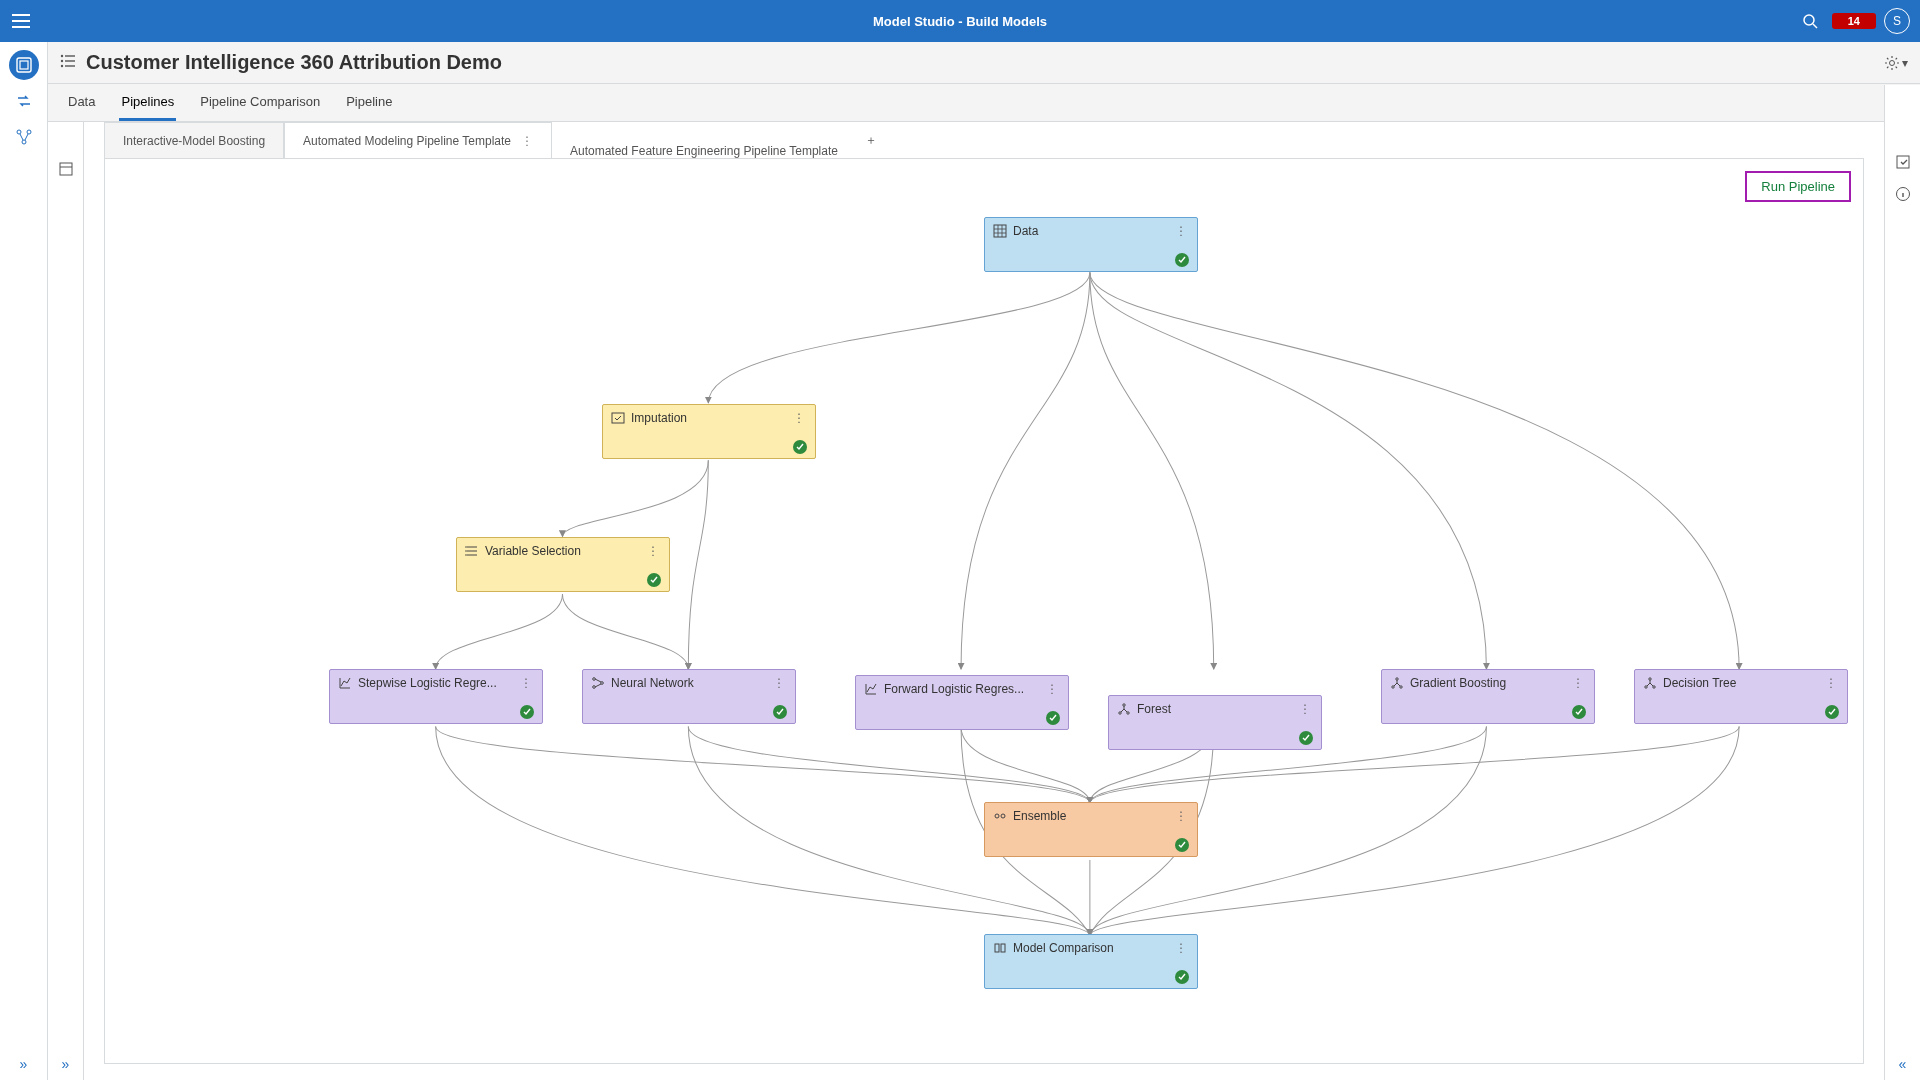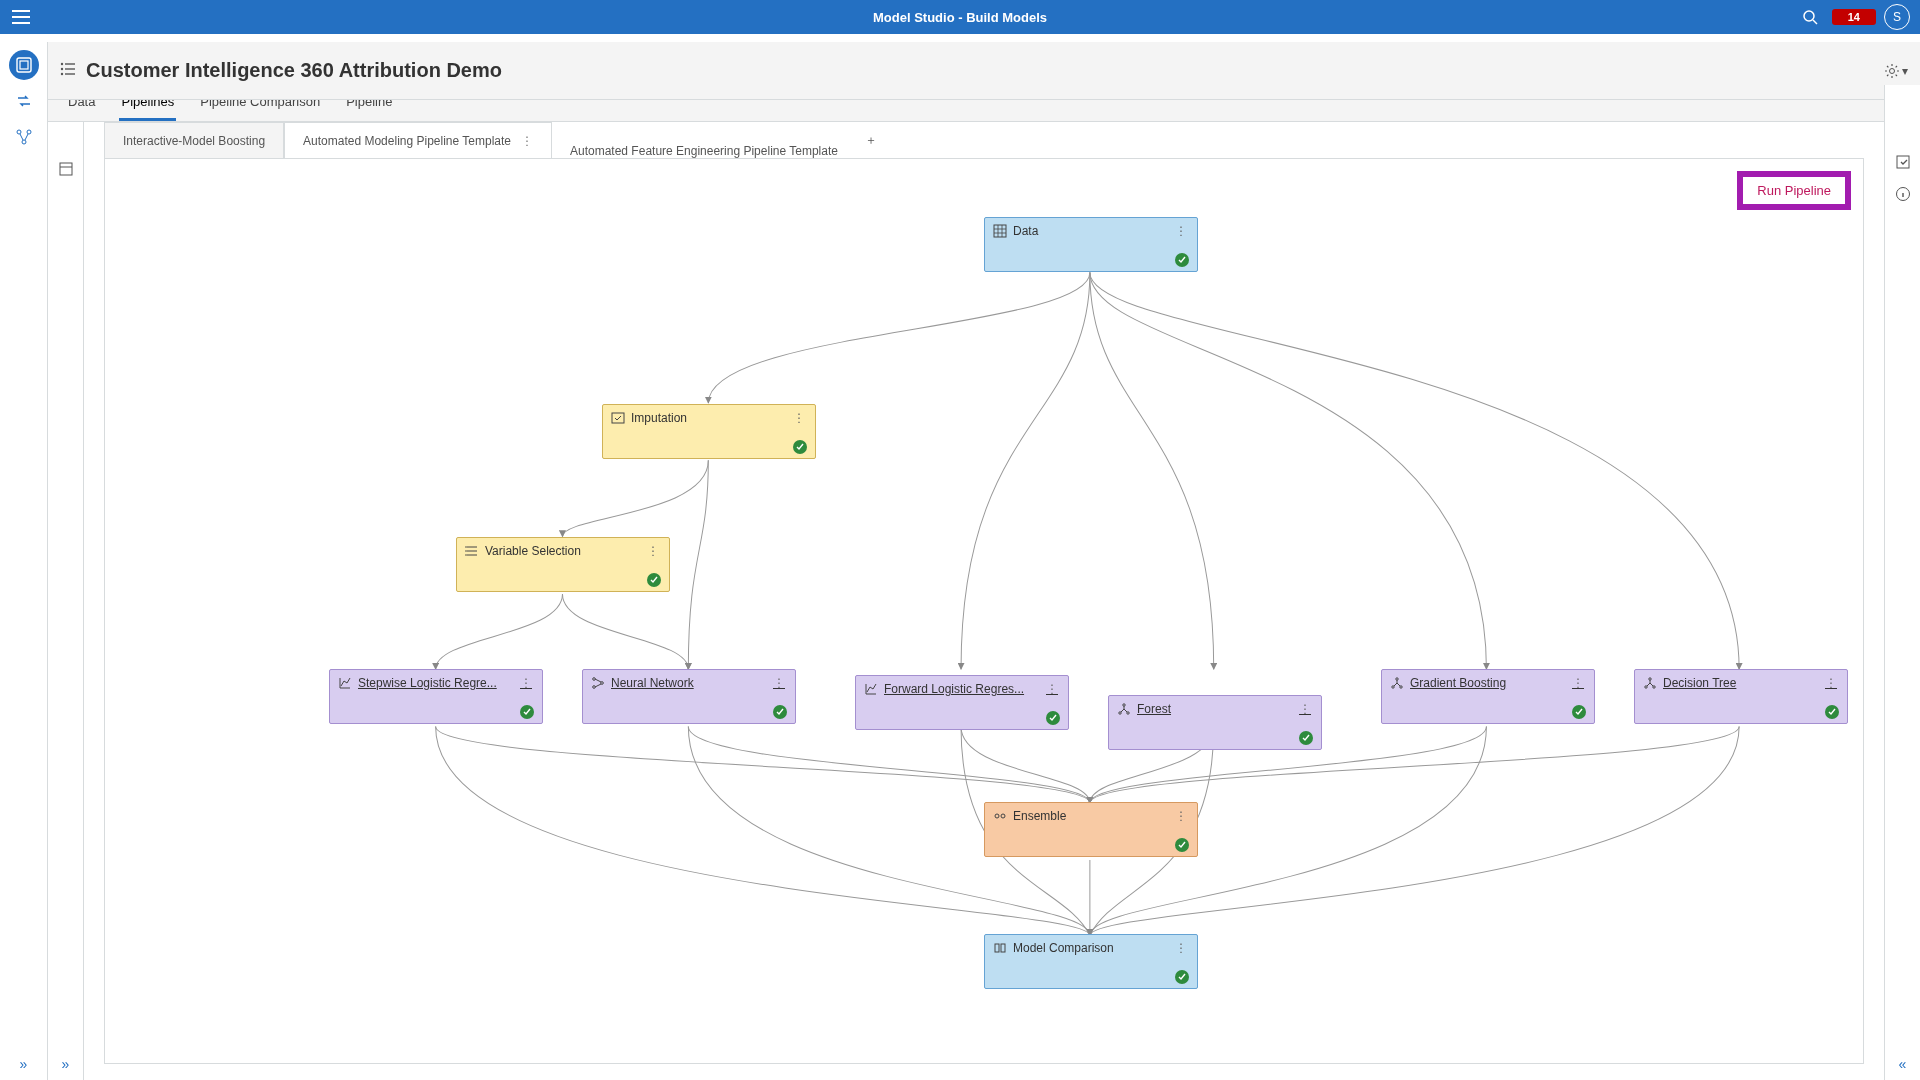"Model Studio - Build Models" .top-banner { height: 34px -> 42px }
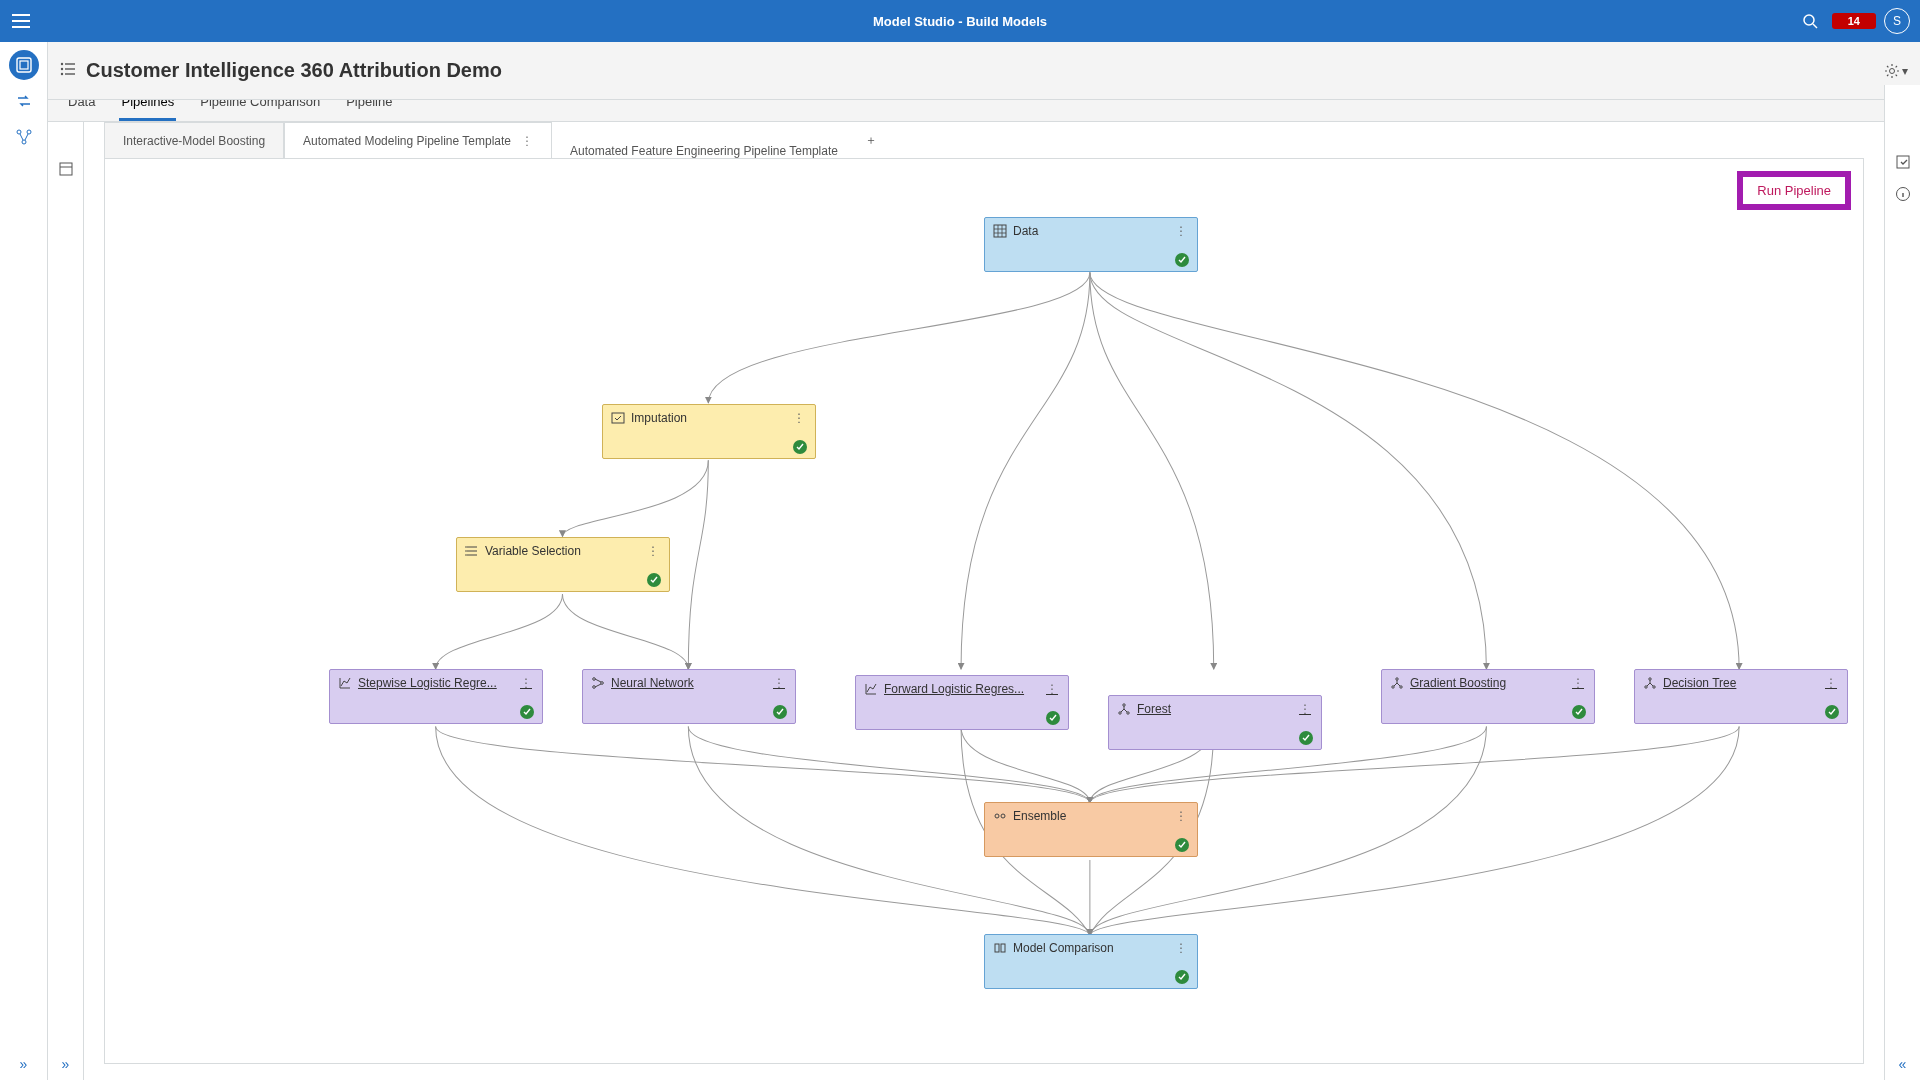"Customer Intelligence 360 Attribution" .header { height: 58px -> 42px }
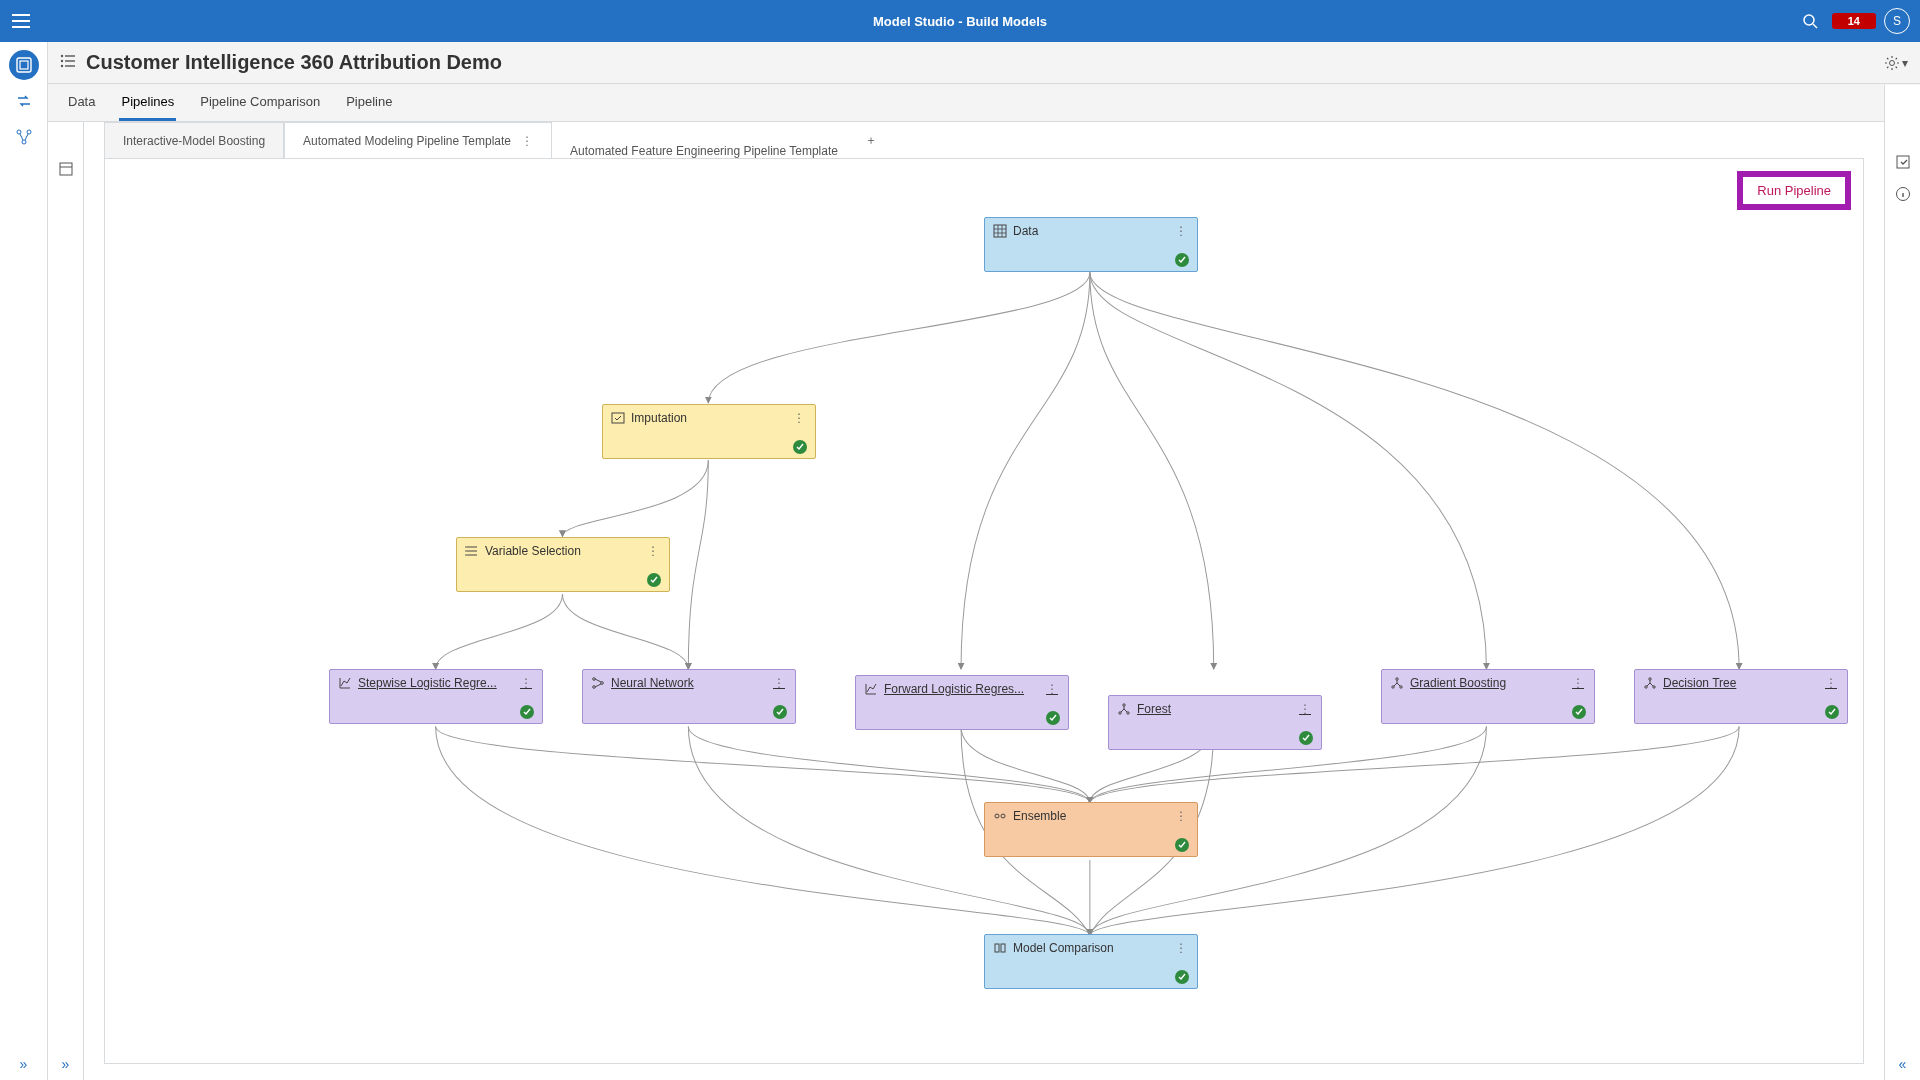"Run Pipeline" .run-btn { border: 6px solid #a21caf -> 2px solid #a21caf; color: #be185d -> #15803d }
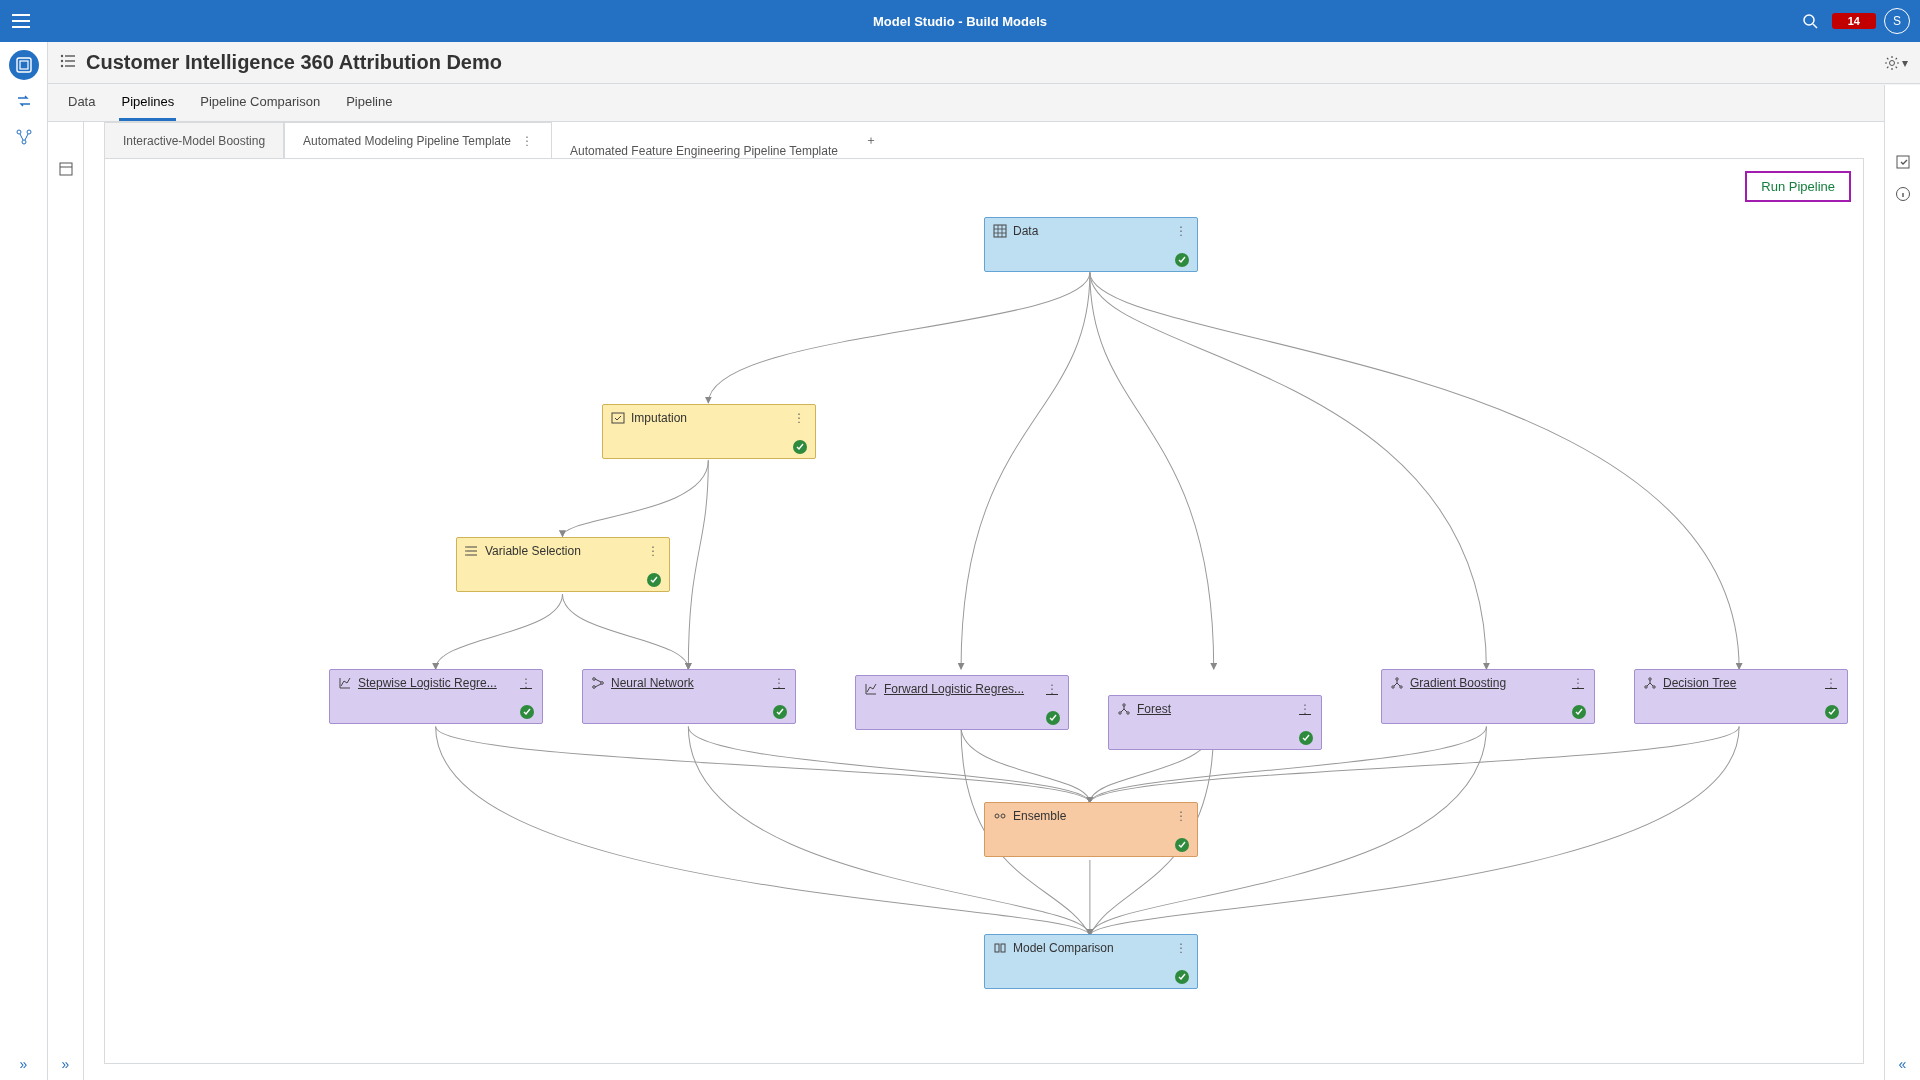"Stepwise Logistic Regre..." .node.purple { text-decoration: underline -> none }
